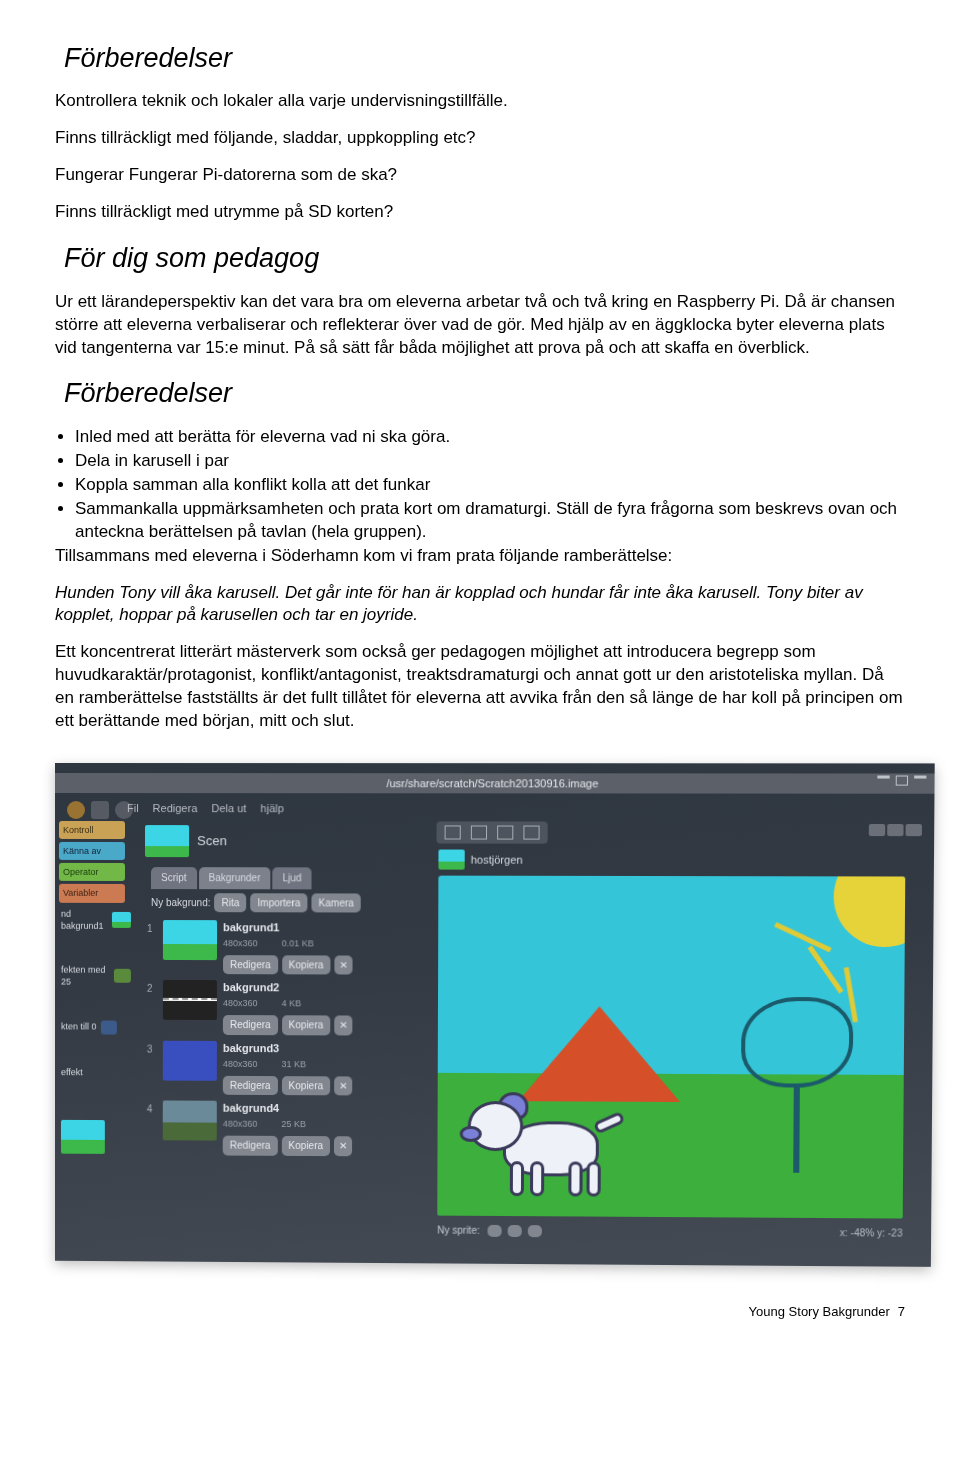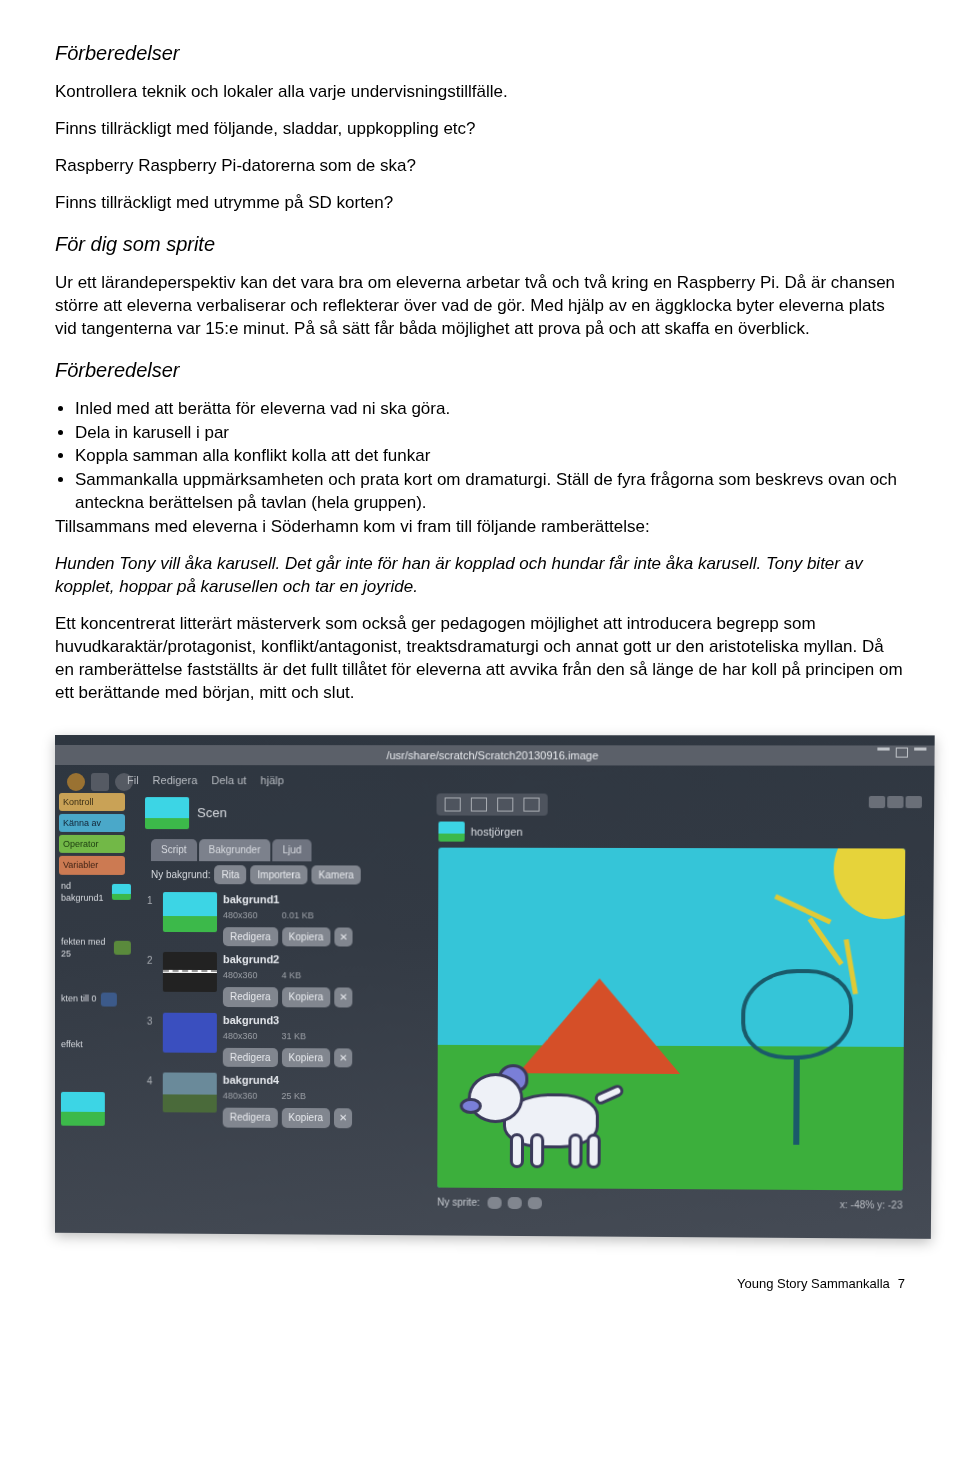"Förberedelser" .heading-italic { font-size: 20px -> 27px; margin-left: none -> 9px }
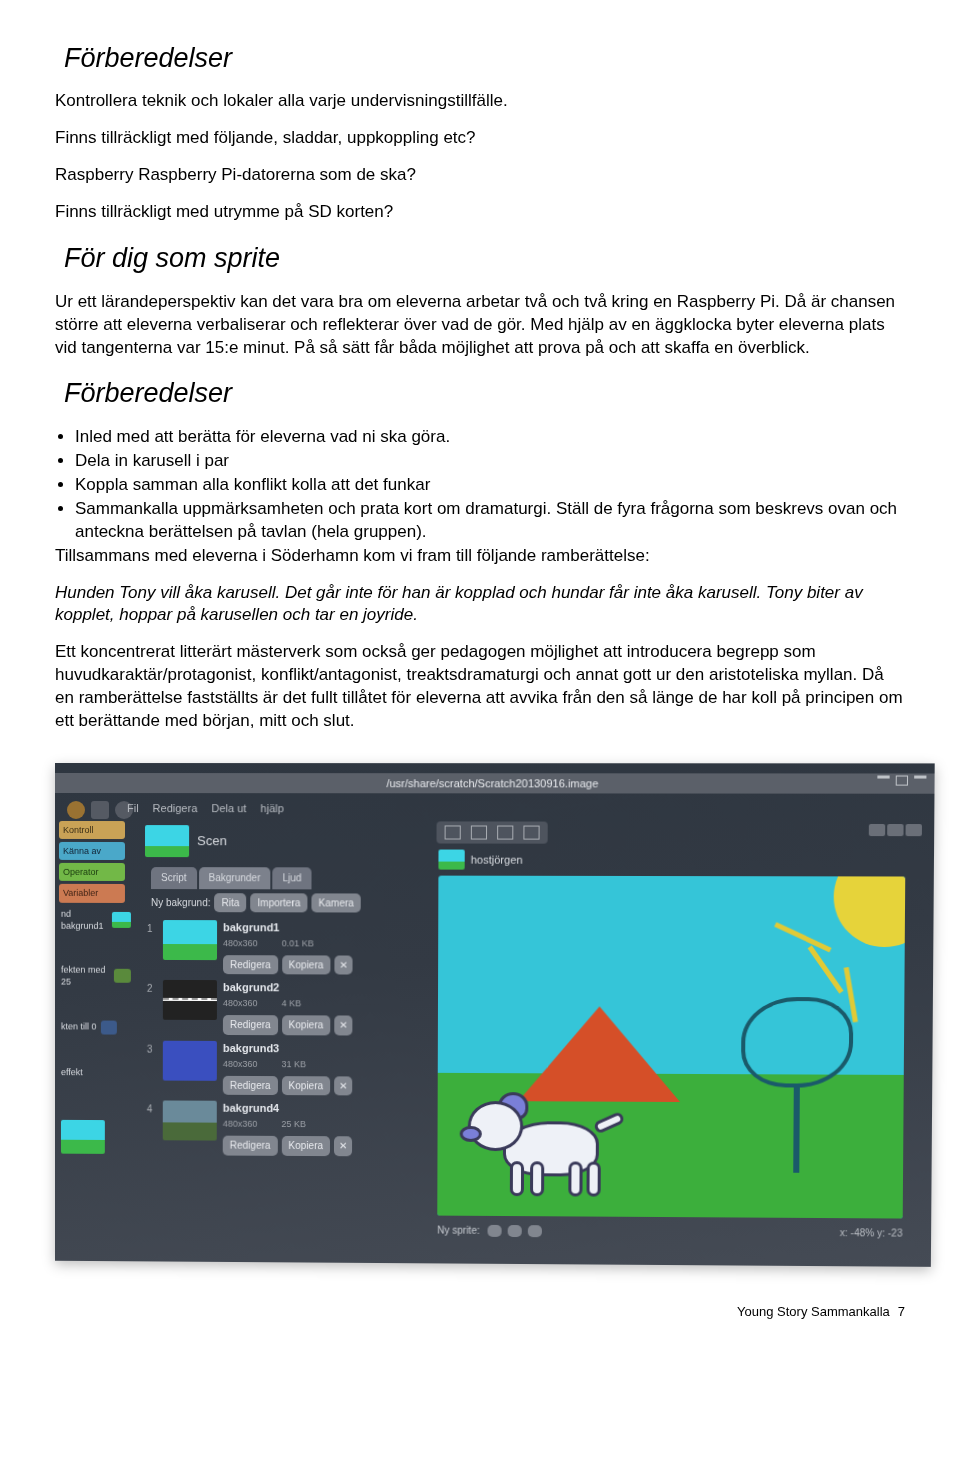"Raspberry Raspberry Pi-datorerna som de" p { text: Raspberry Raspberry -> Fungerar Fungerar }
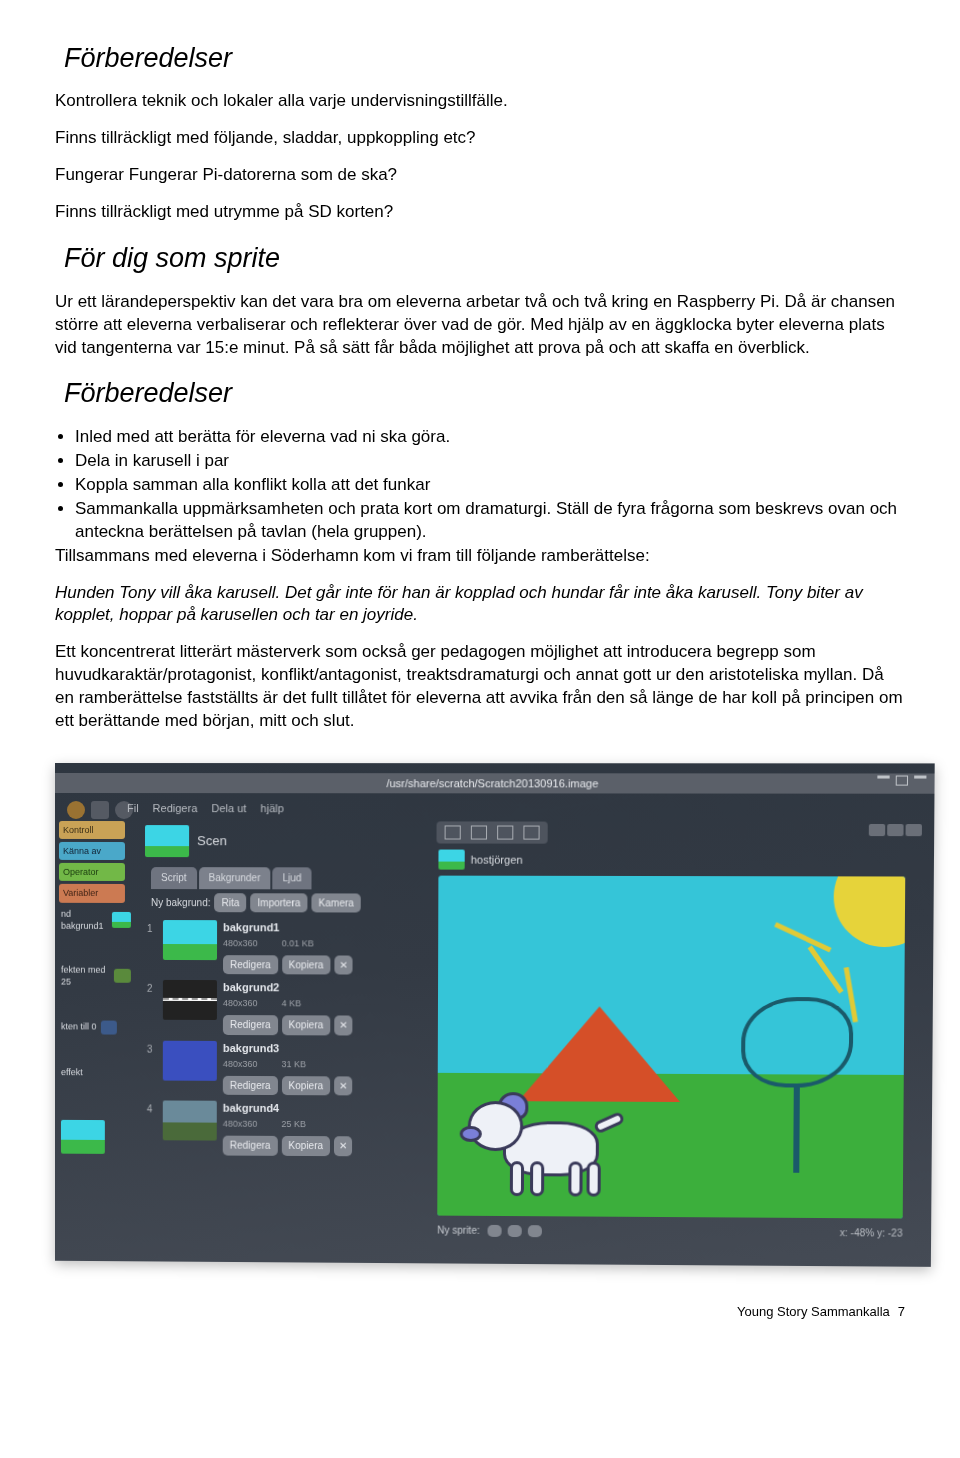"För dig som sprite" h2.heading-italic { text: sprite -> pedagog }
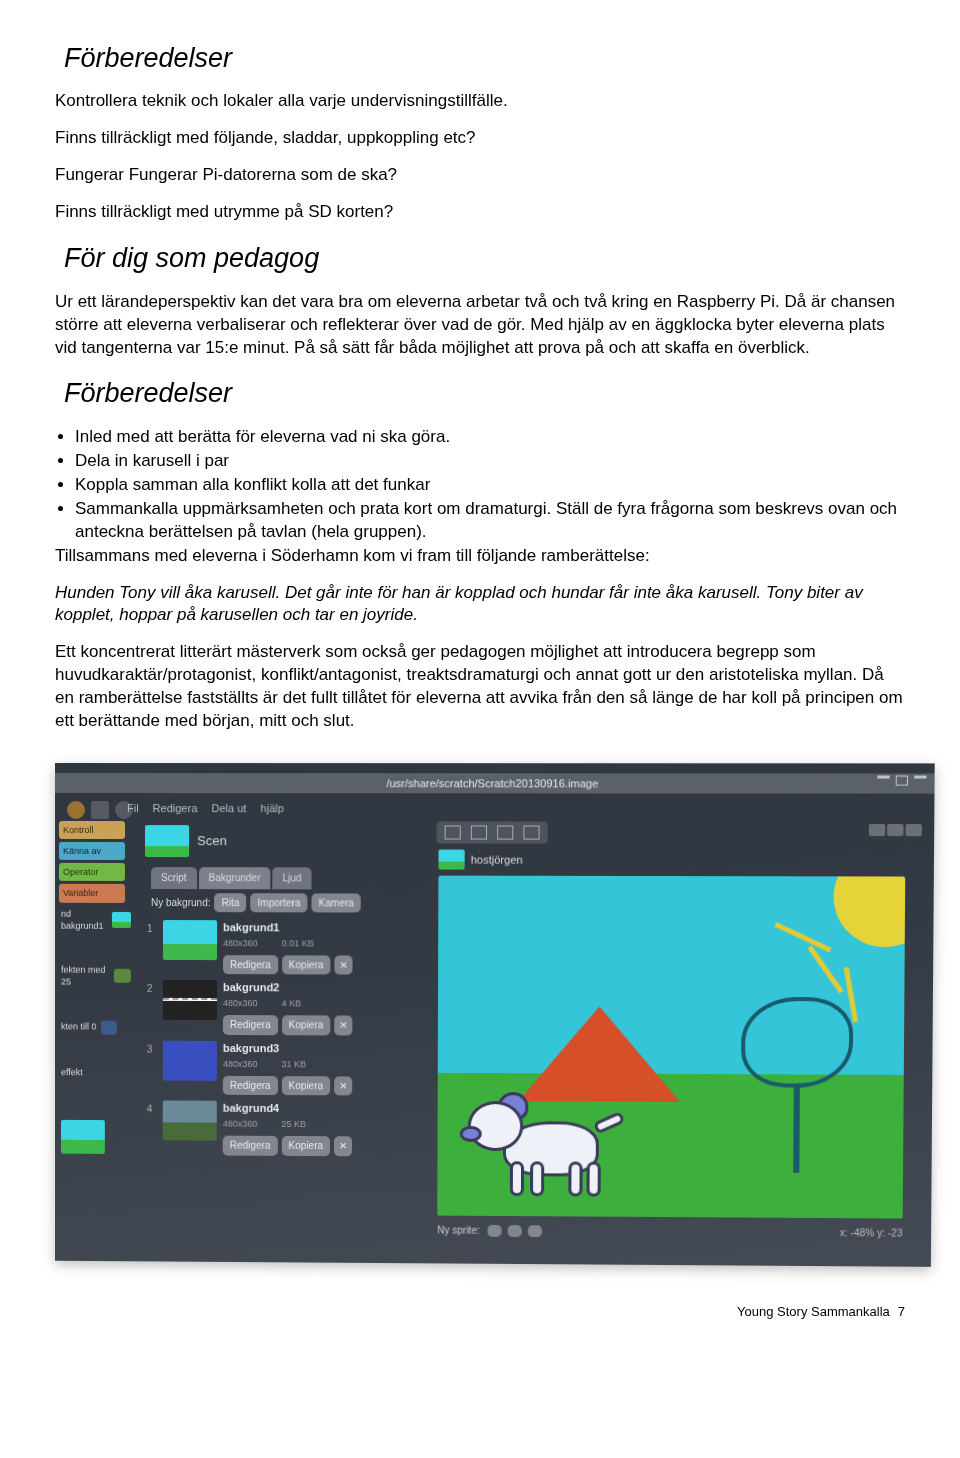"Tillsammans med eleverna i Söderhamn" p { text: till -> prata }
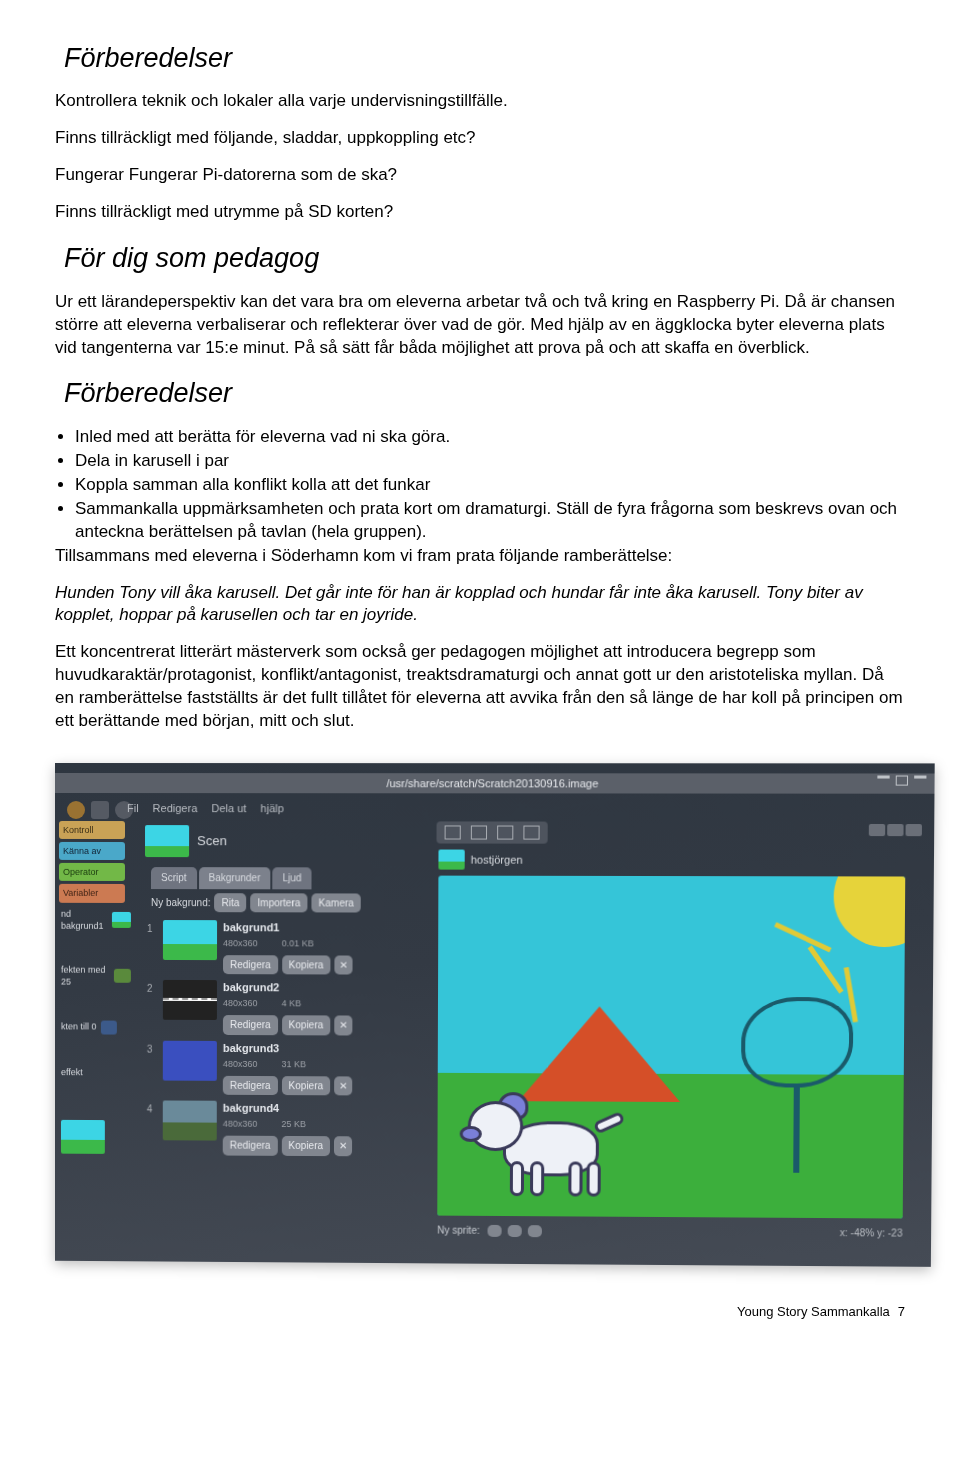"Young Story Sammankalla" span { text: Sammankalla -> Bakgrunder }
